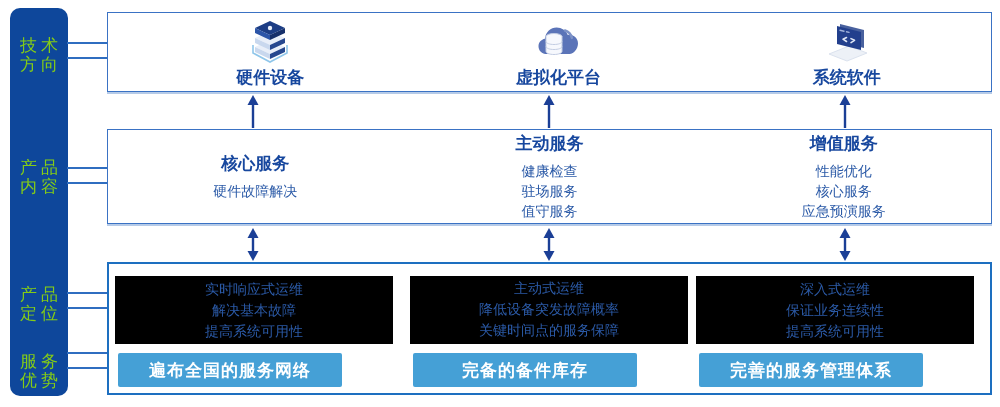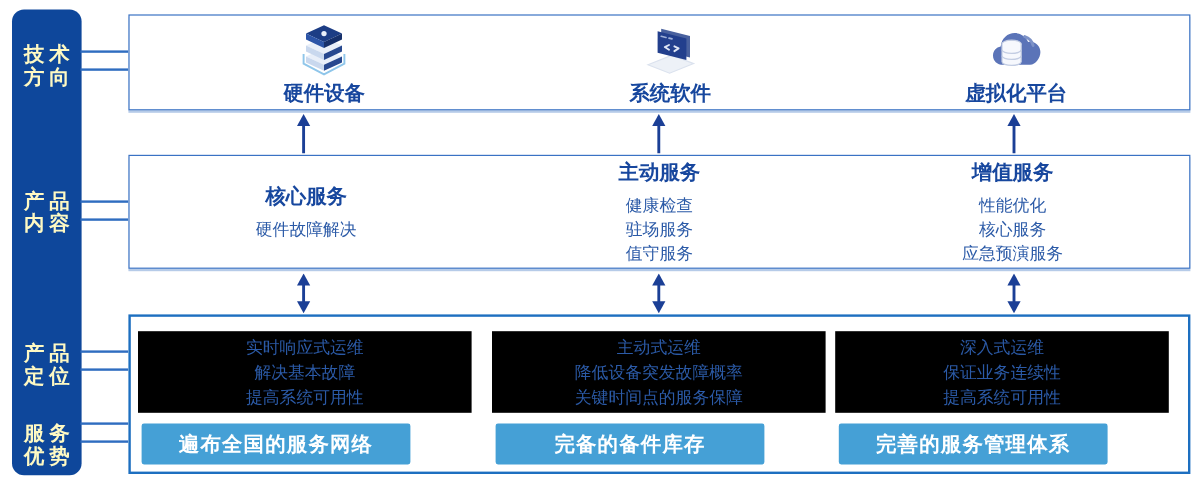"技术" .side-label { color: #fef9c3 -> #84cc16; font-weight: bold -> normal }
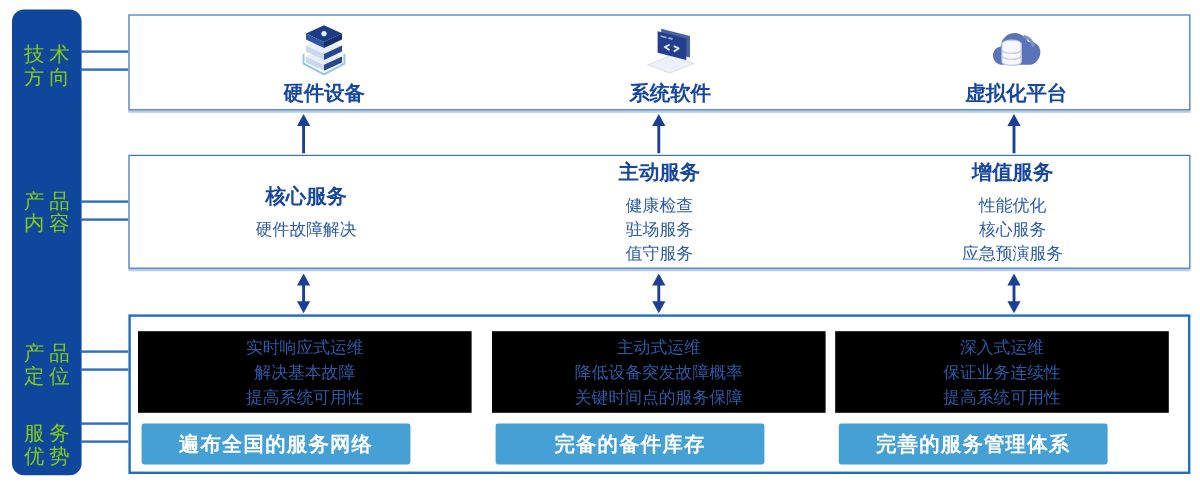"系统软件" div.col3 { order: before "虚拟化平台" -> after "虚拟化平台" }
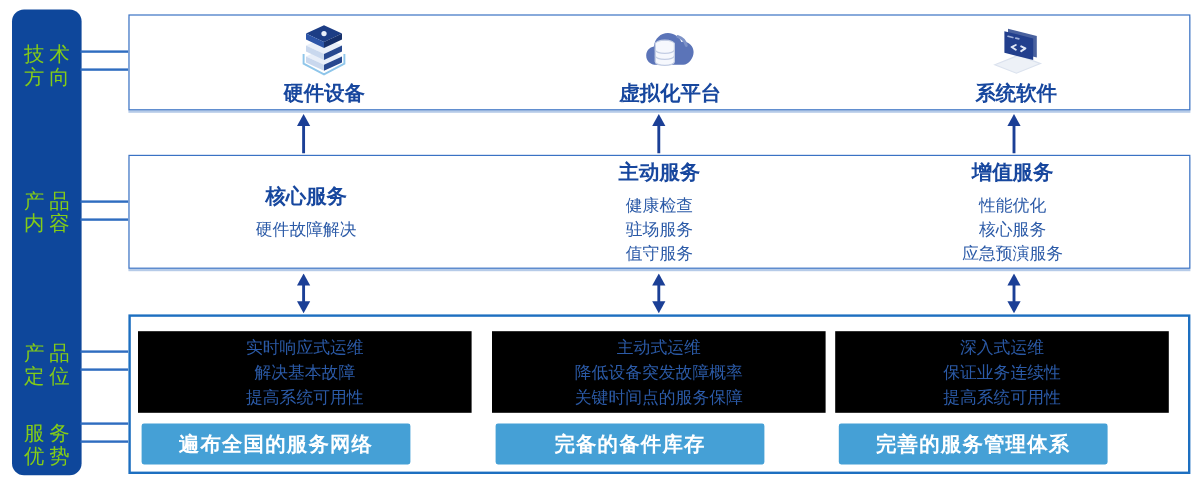"主动式运维" .pos-col.c1 { font-family: none -> Liberation Mono, monospace }
